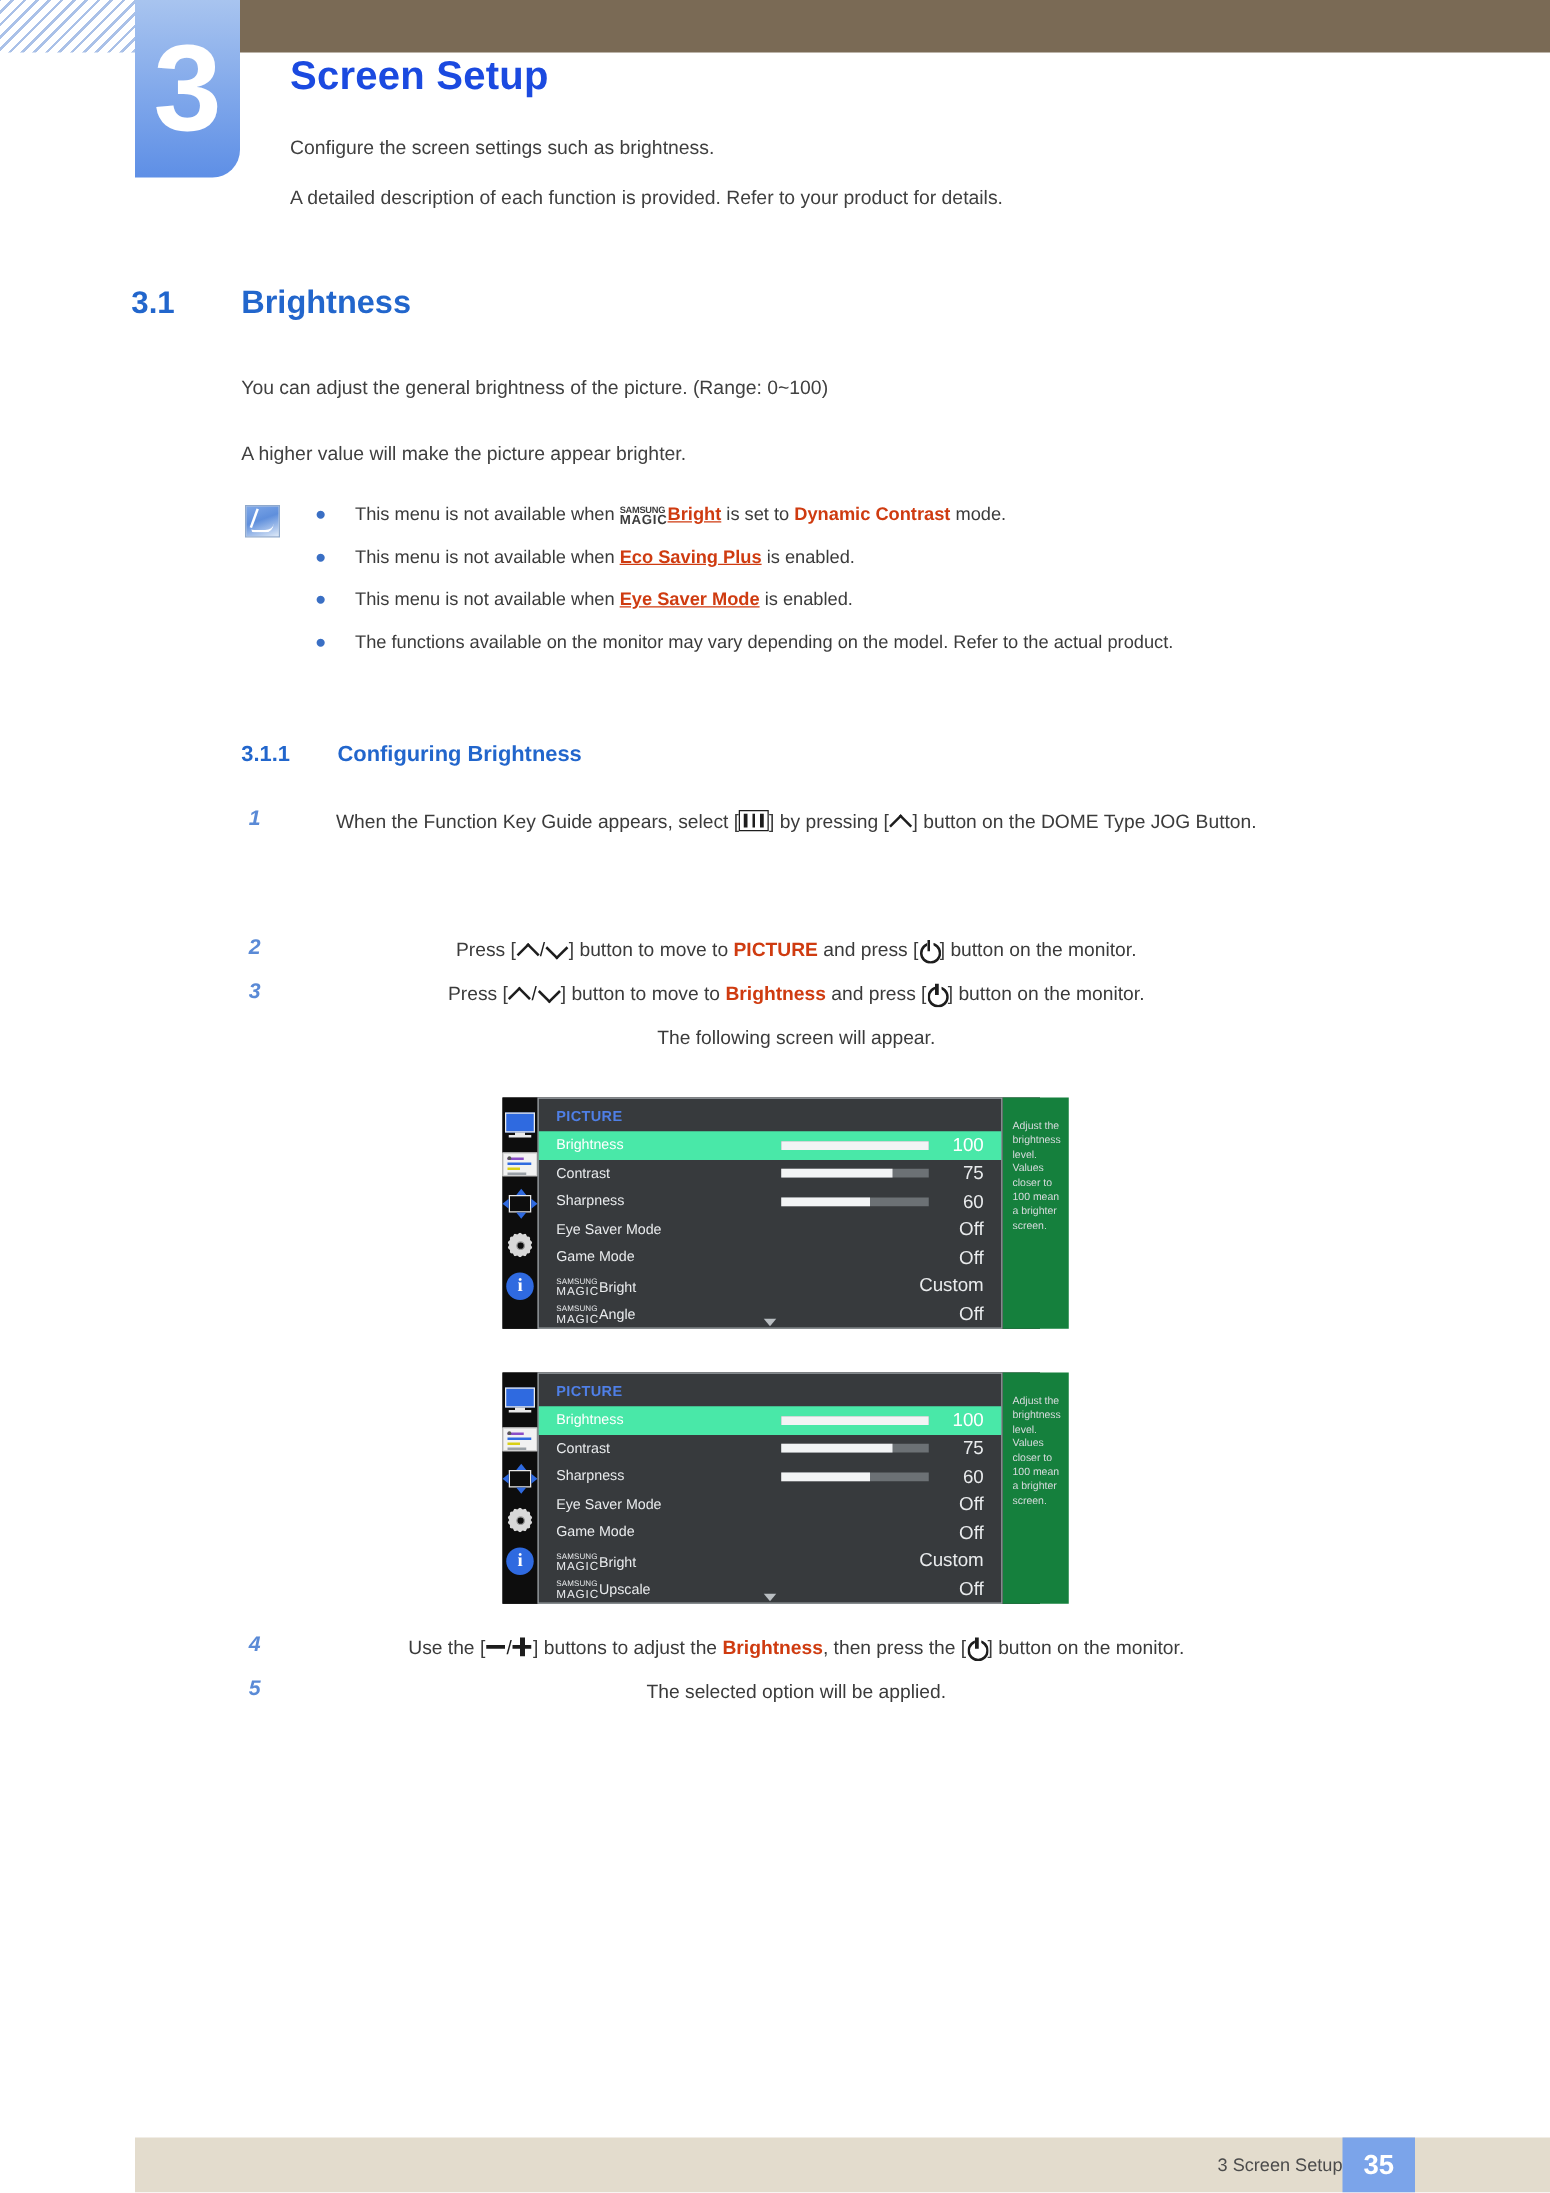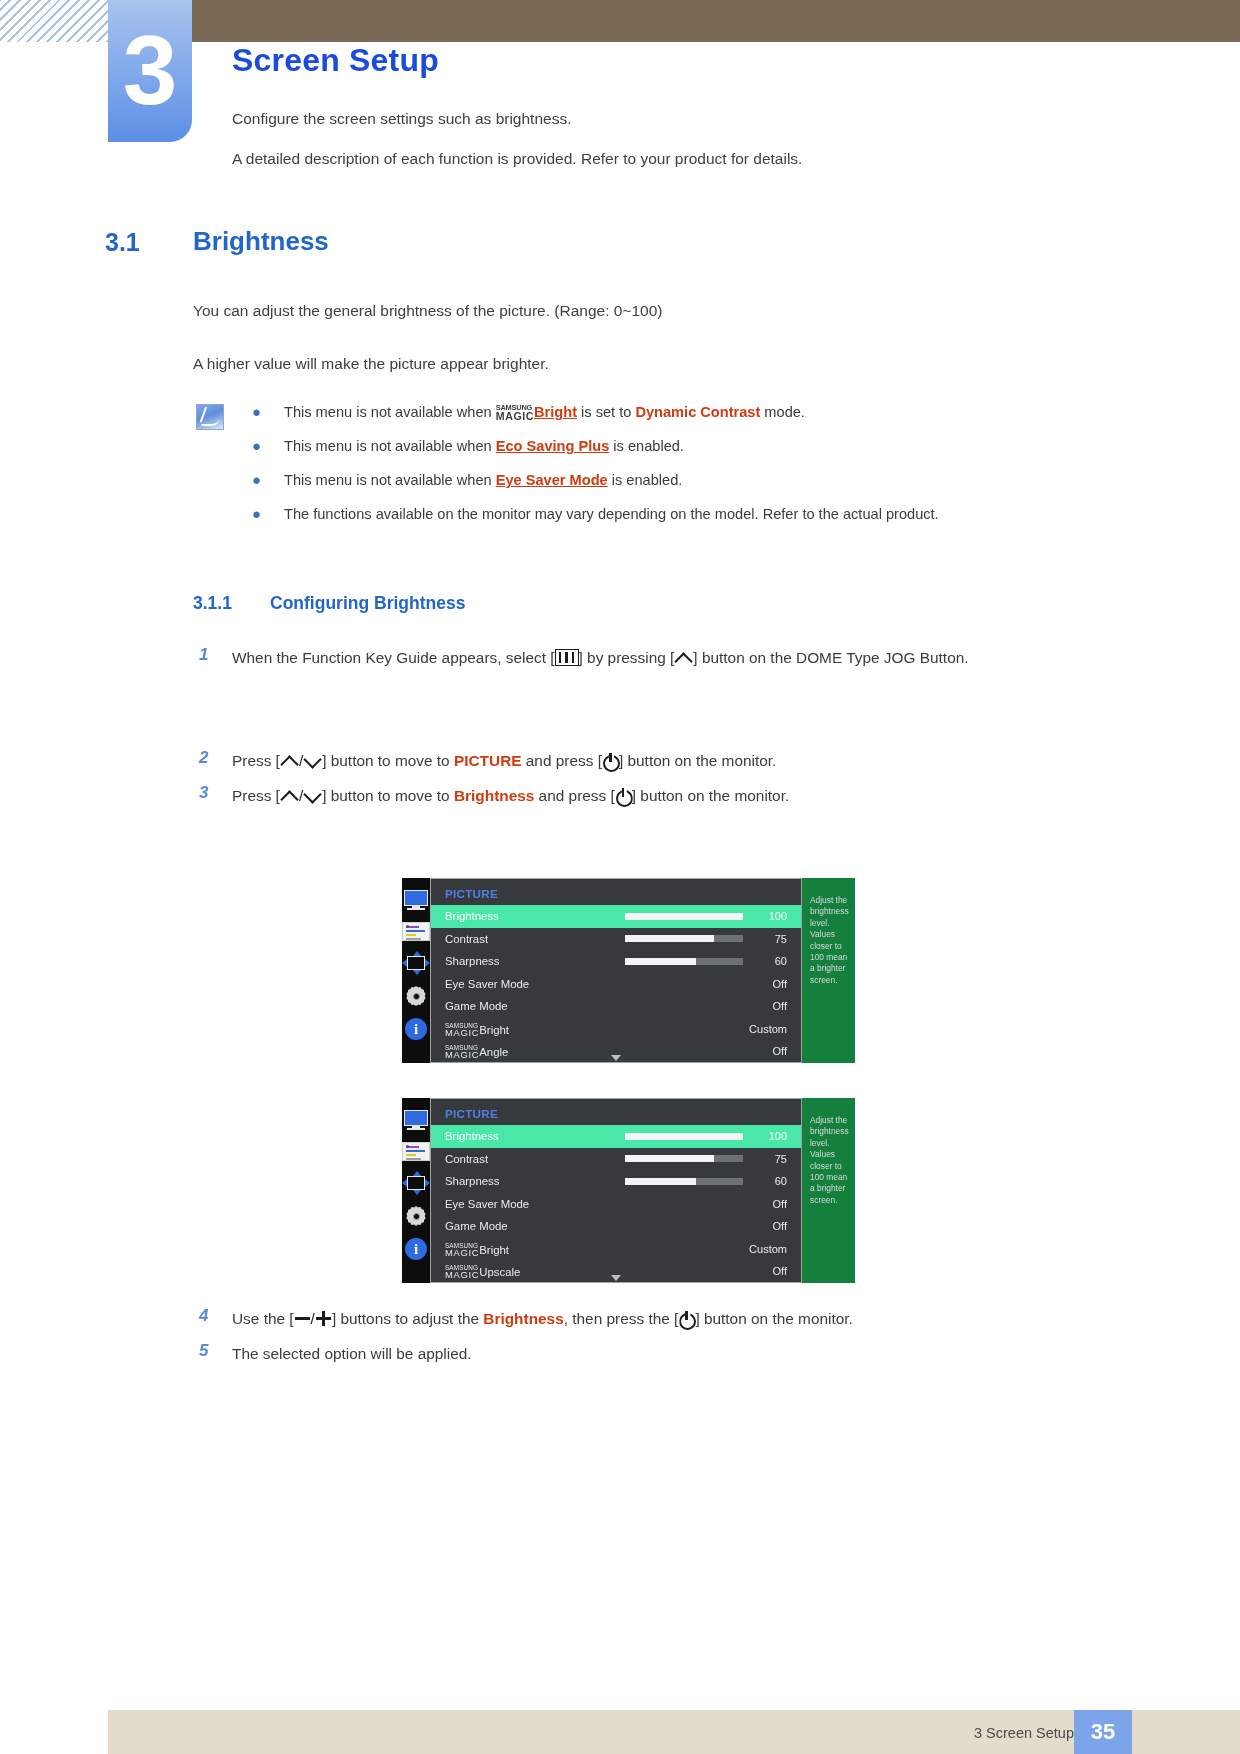"When the Function Key Guide" .step-tx { text-align: none -> center }
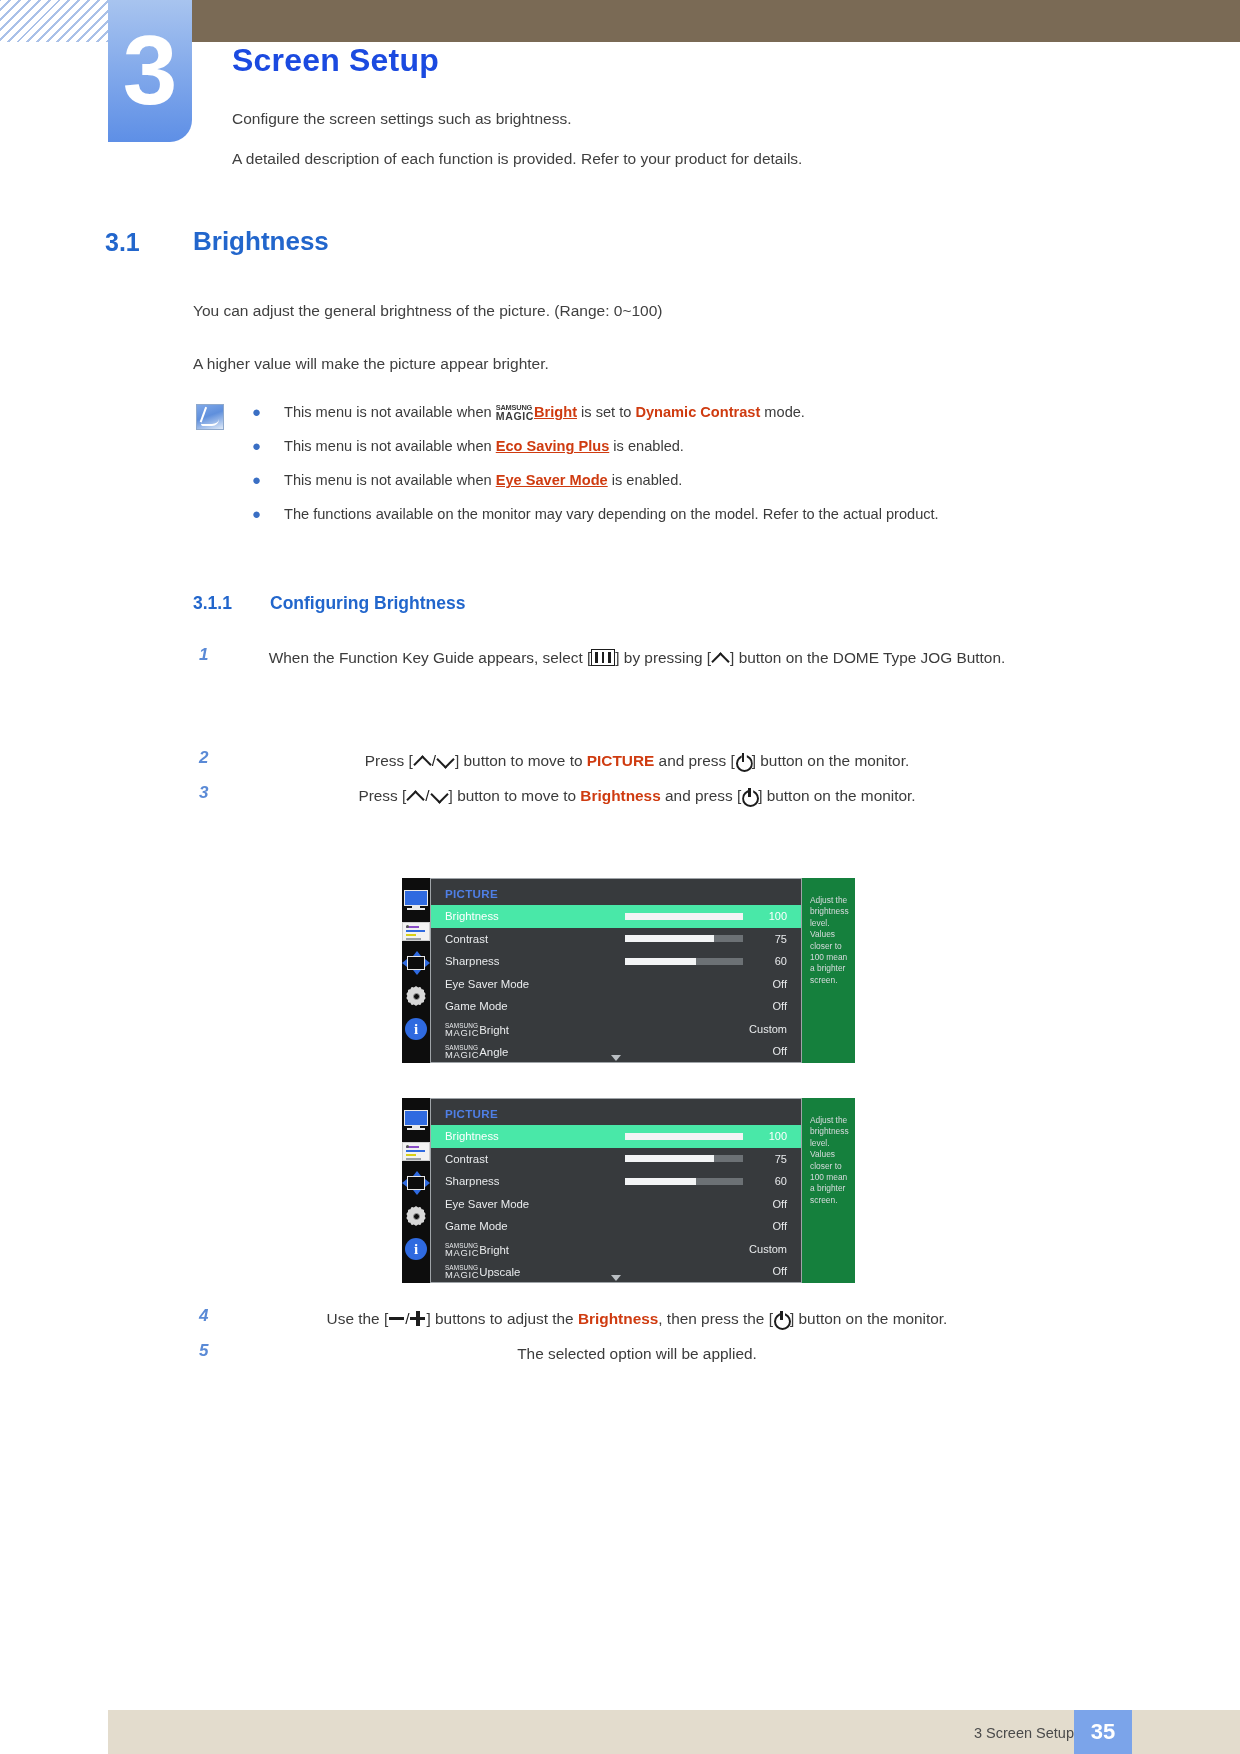"The following screen will appear." div { html: none -> <div>The following screen will appear.</div> }
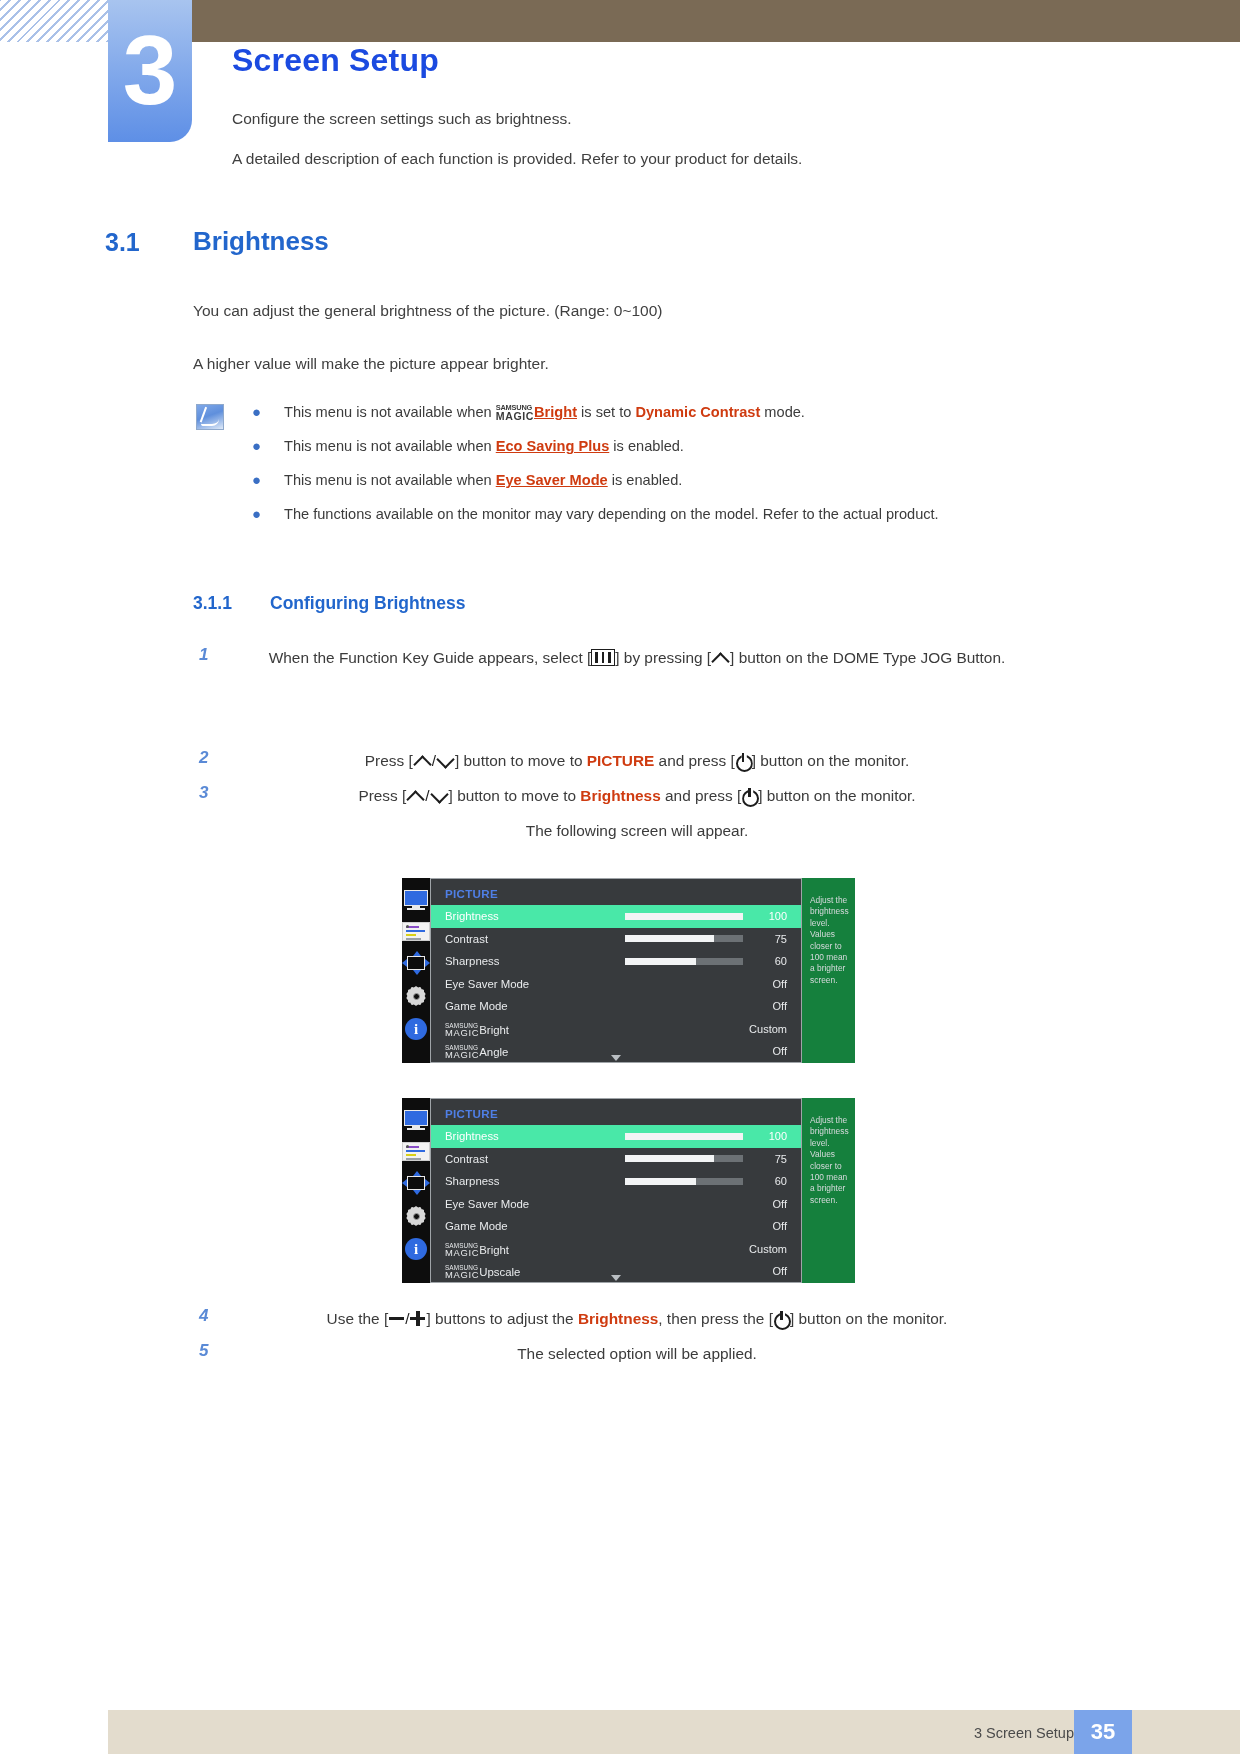"100" .osd-val { font-size: 11px -> 15px }
